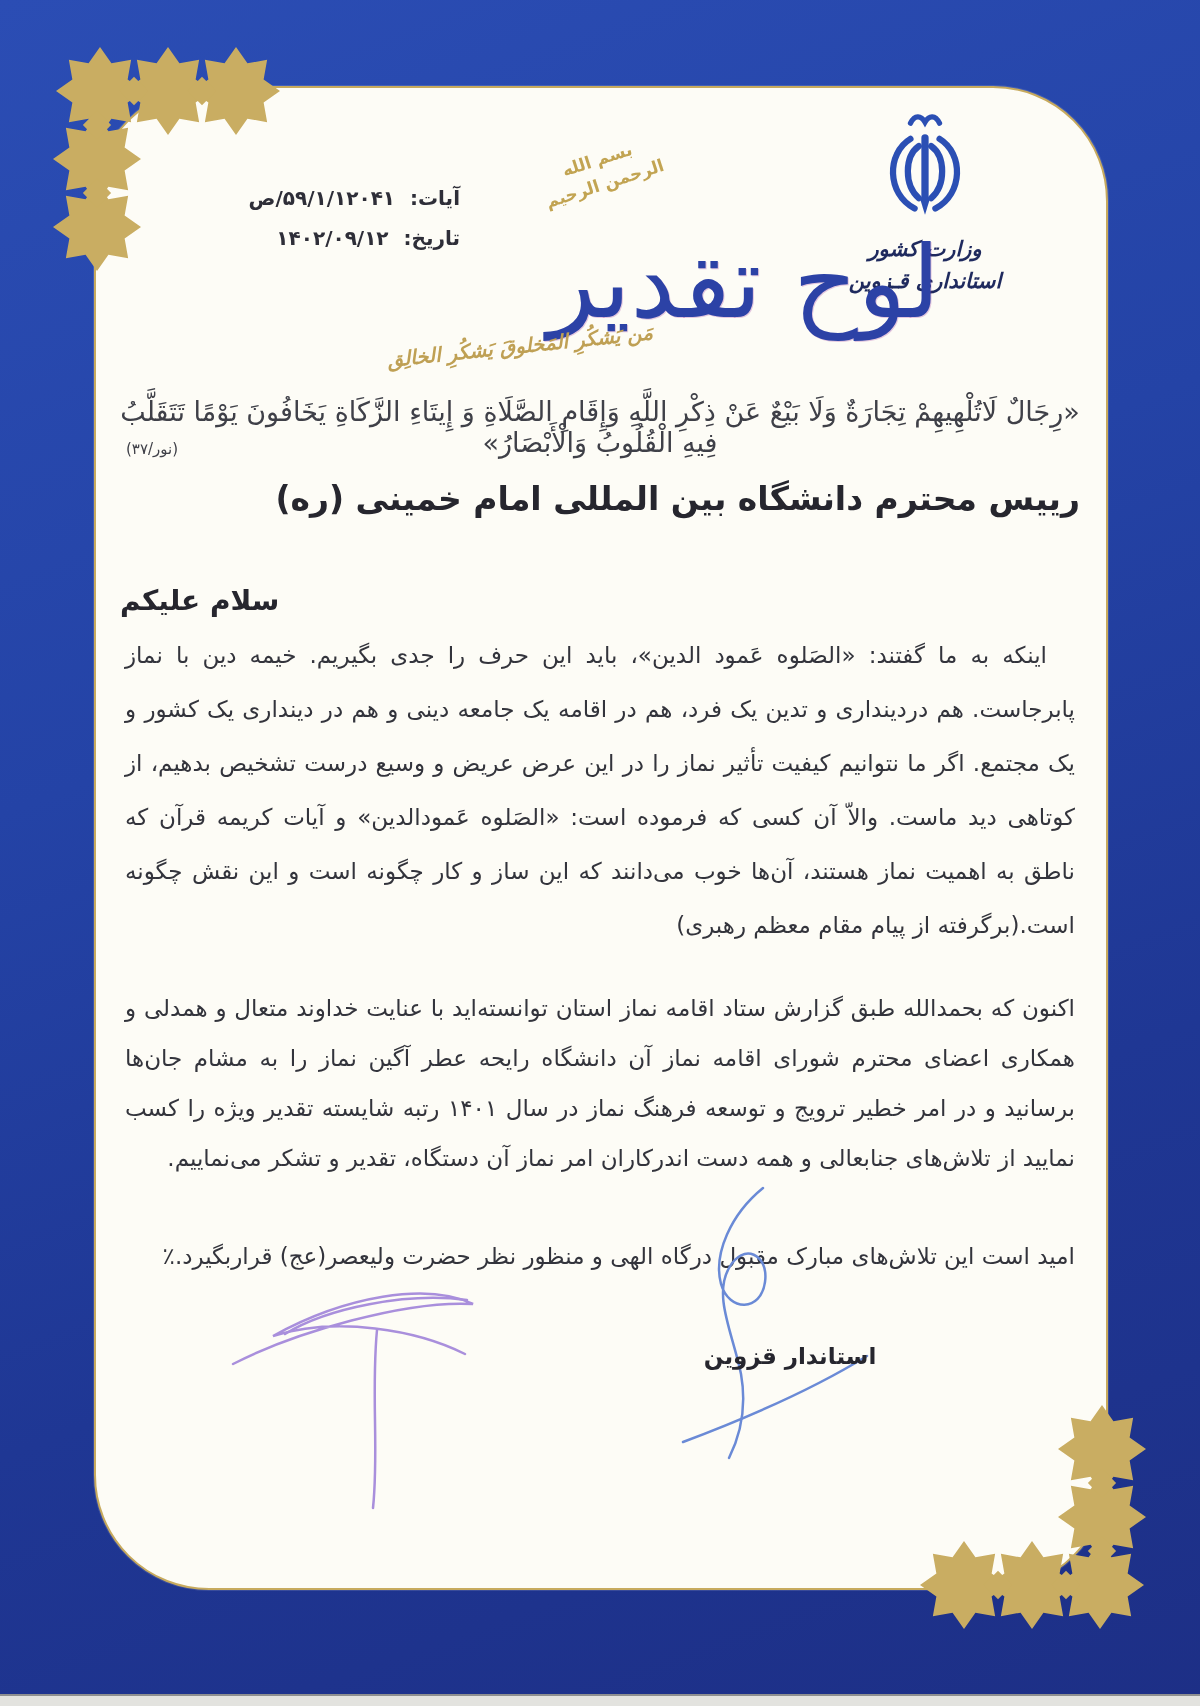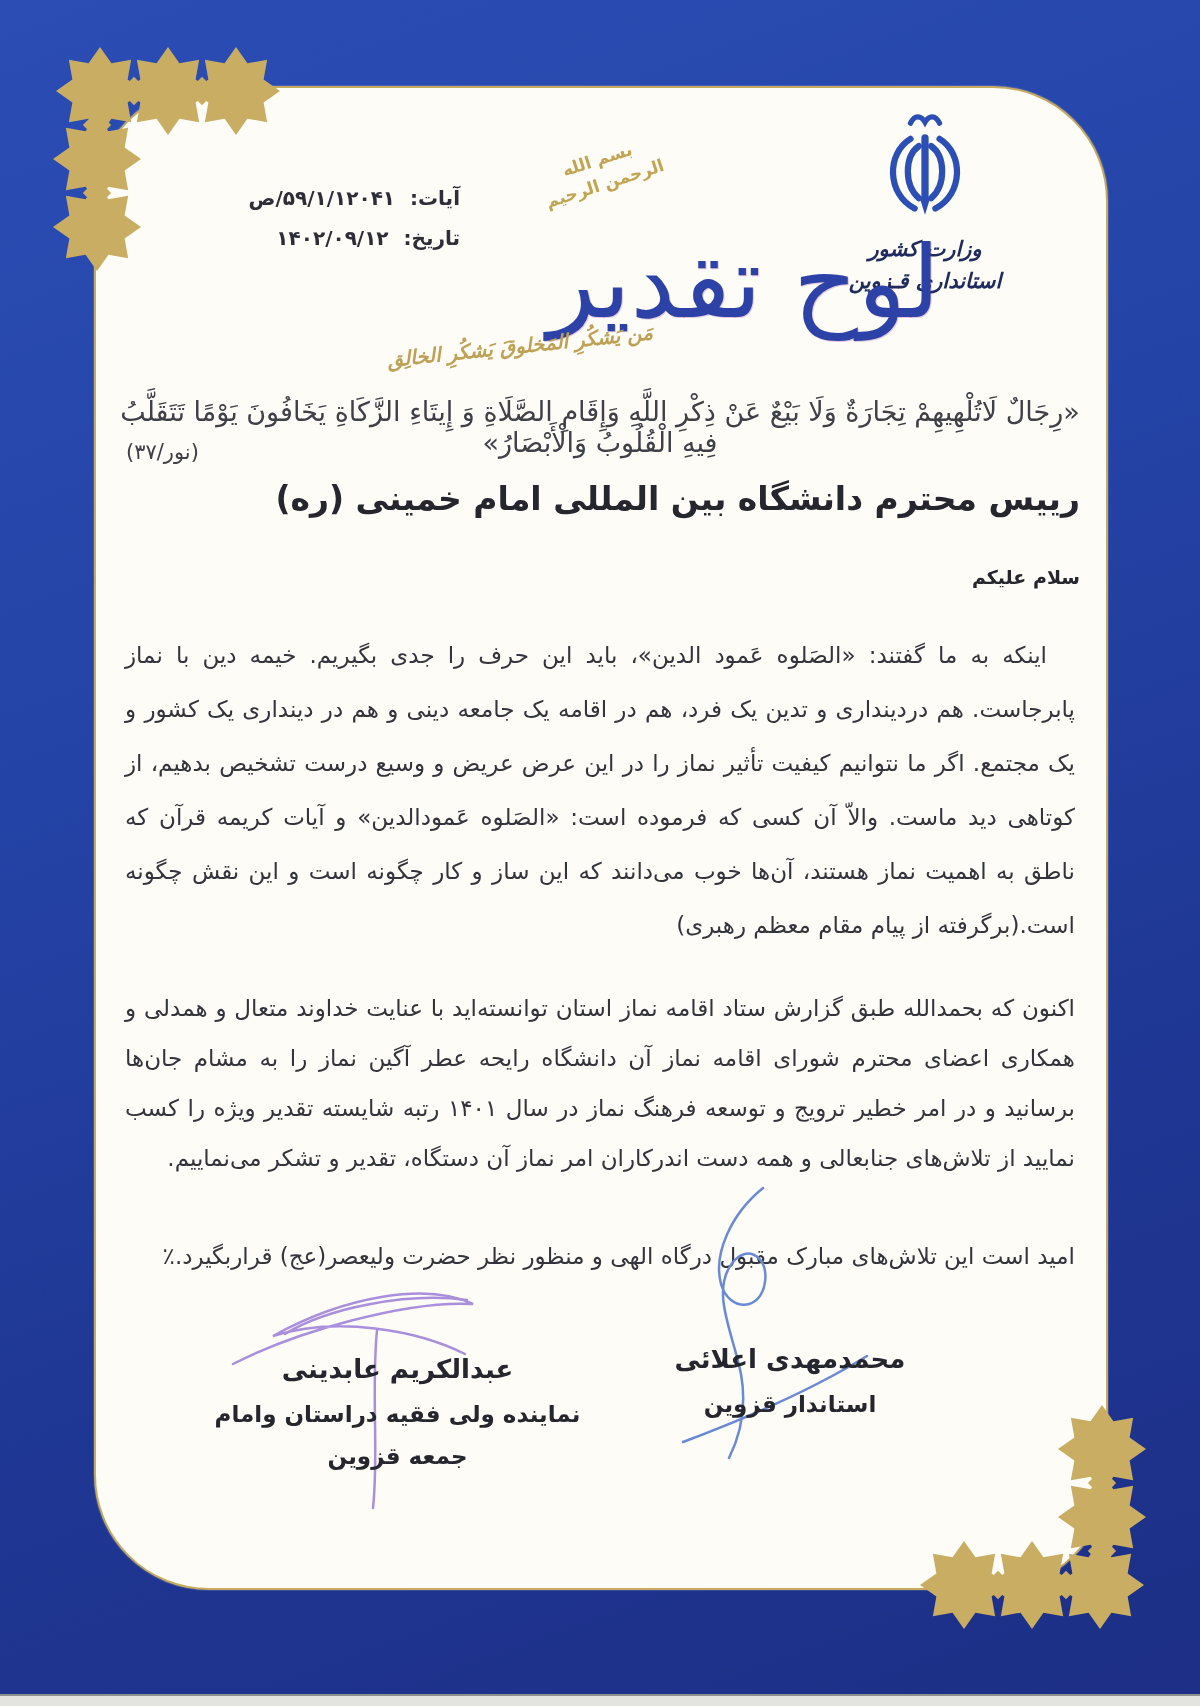"(نور/۳۷)" .verse-ref { font-size: 21px -> 15px }
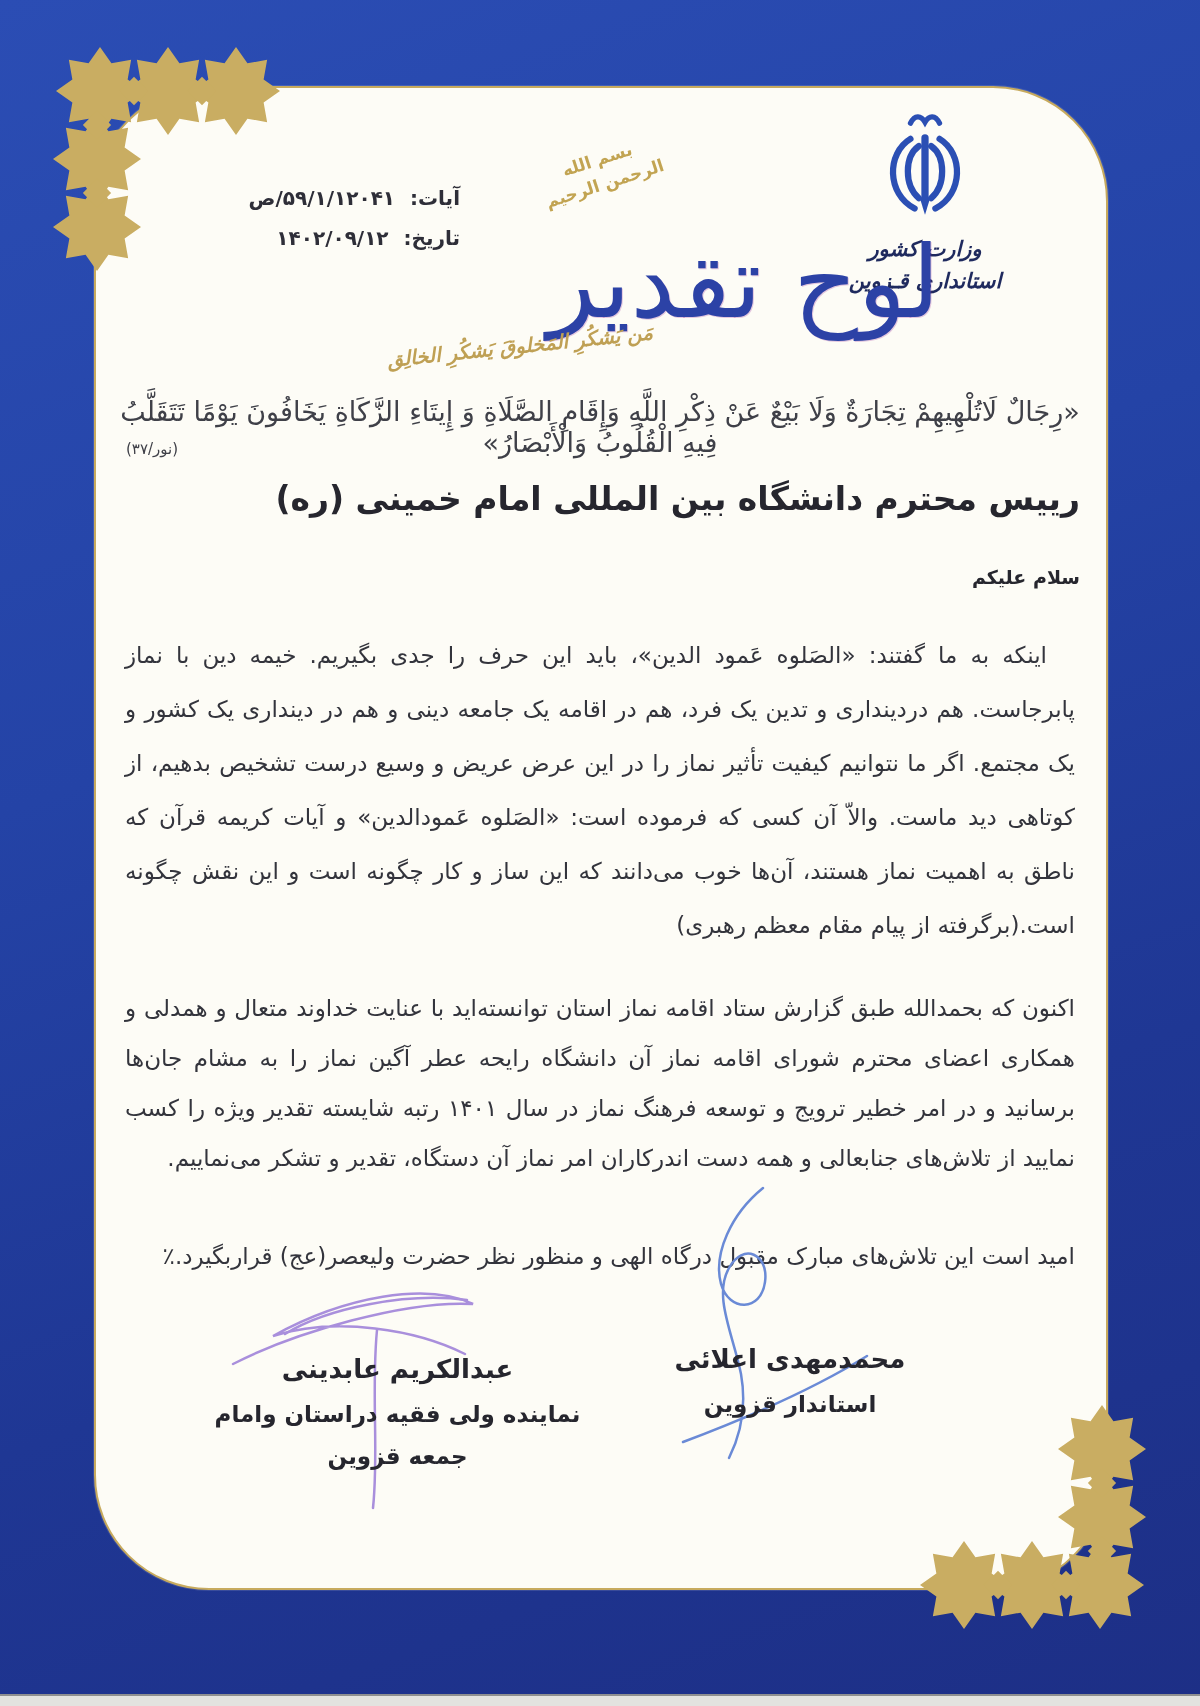"سلام علیکم" .salutation { font-size: 19px -> 28px; text-align: right -> left; top: 566px -> 584px }
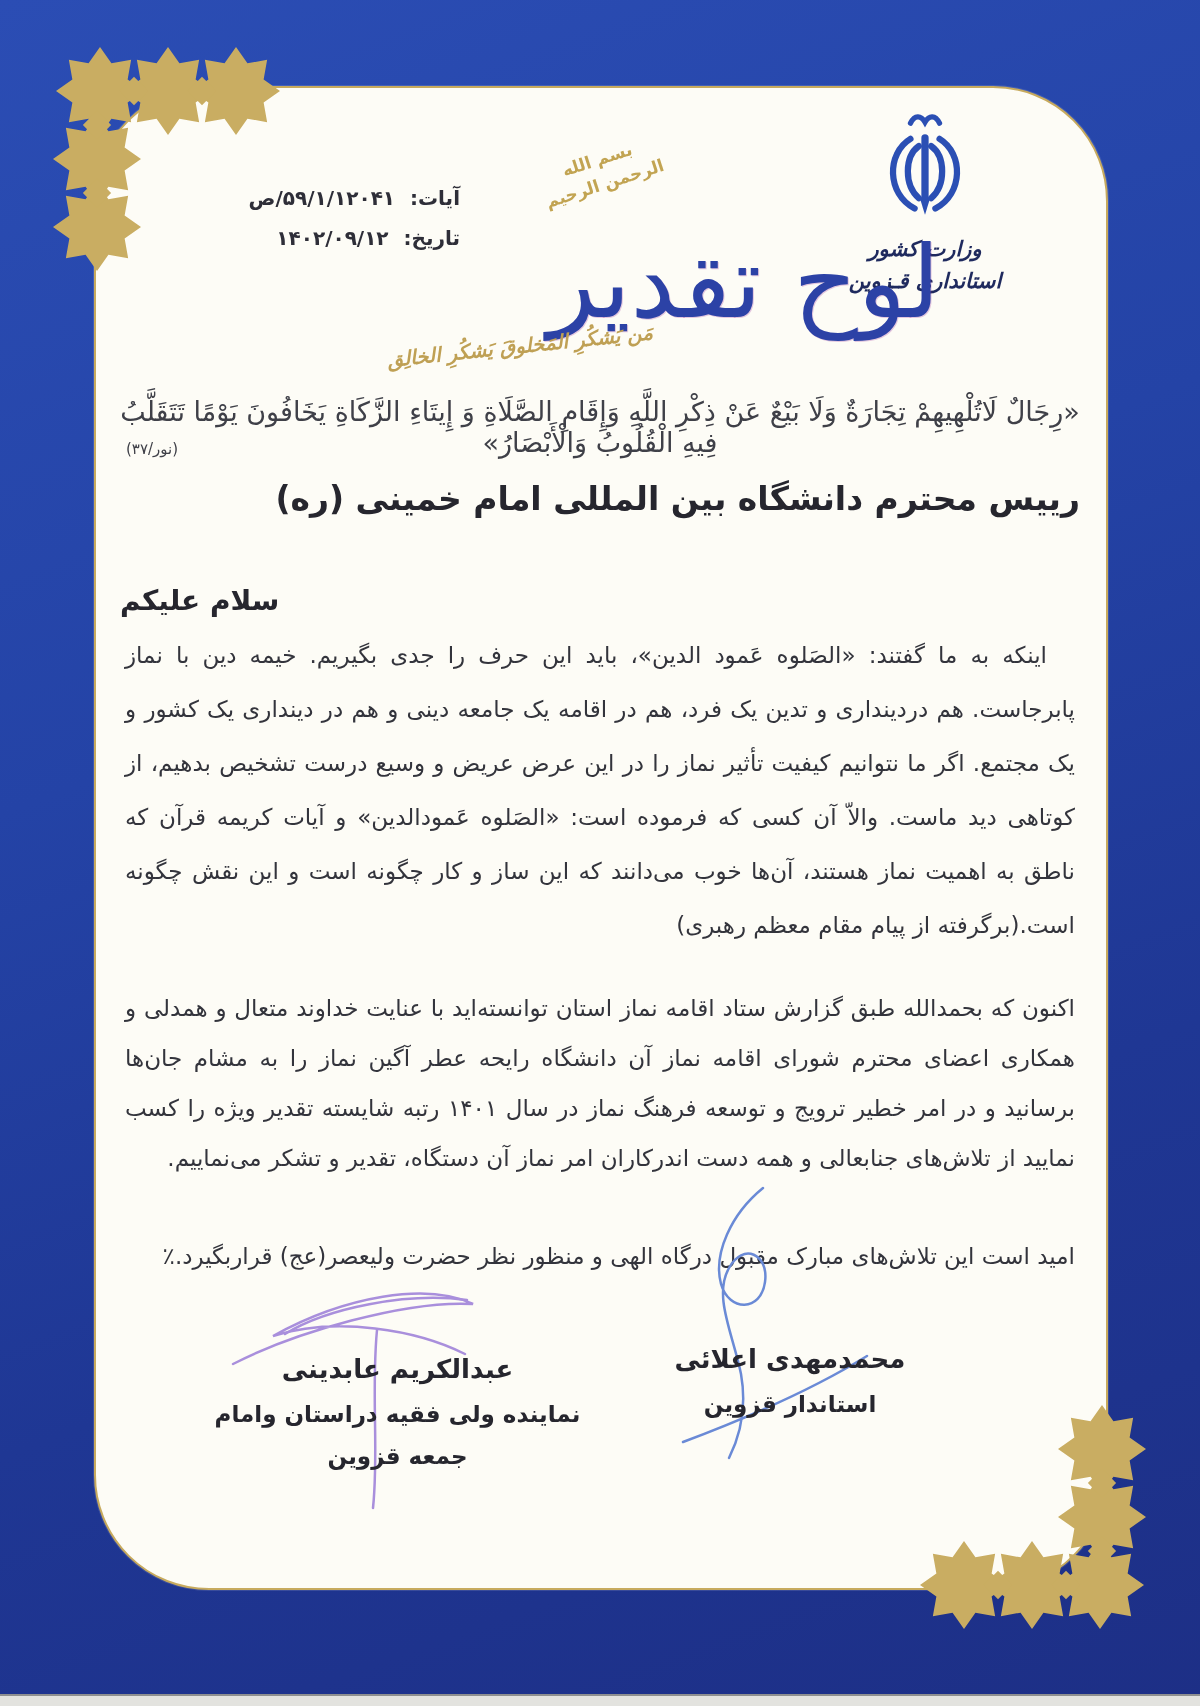"عبدالکریم عابدینی" div.sigblock { html: <div> <div>عبدالکریم عابدینی</div> <div>نماینده ولی فقیه دراستان وامام جمعه قزوین</div> </div> -> none }
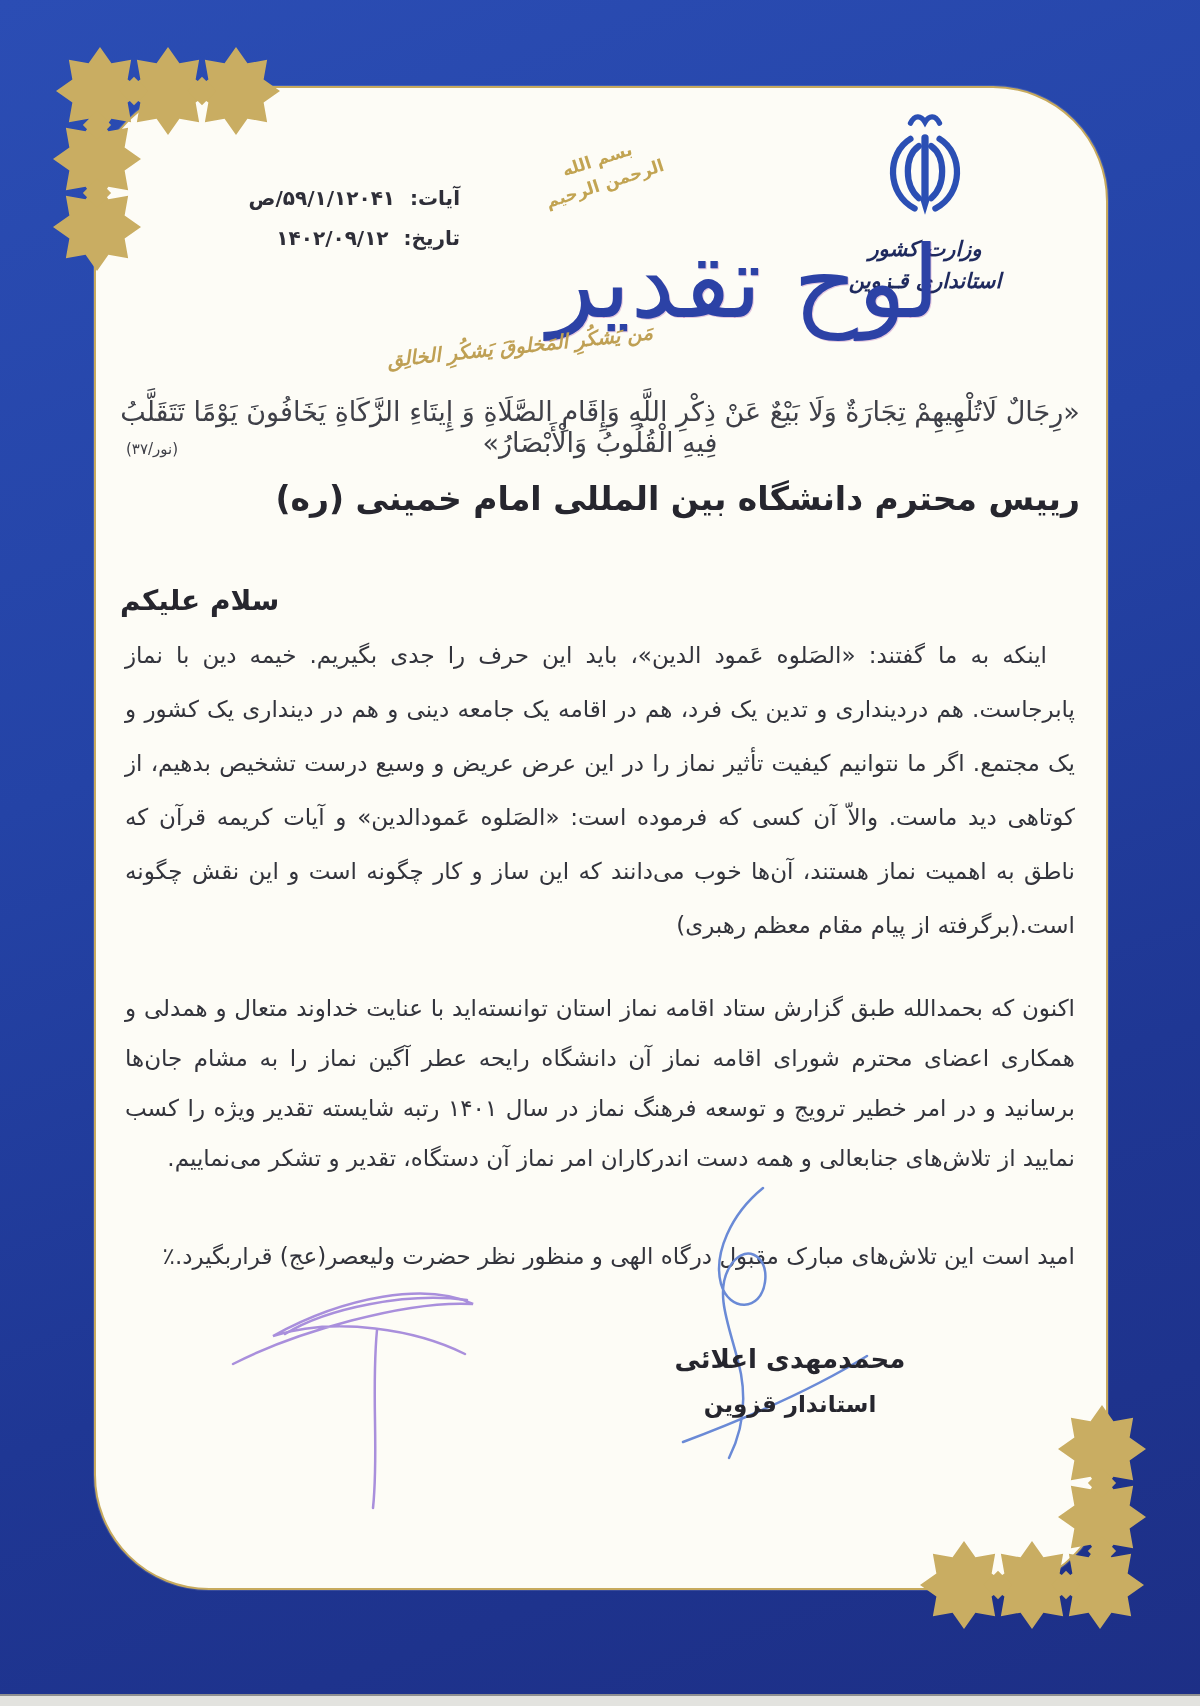"محمدمهدی اعلائی" div.sname { html: <div>محمدمهدی اعلائی</div> -> none }
